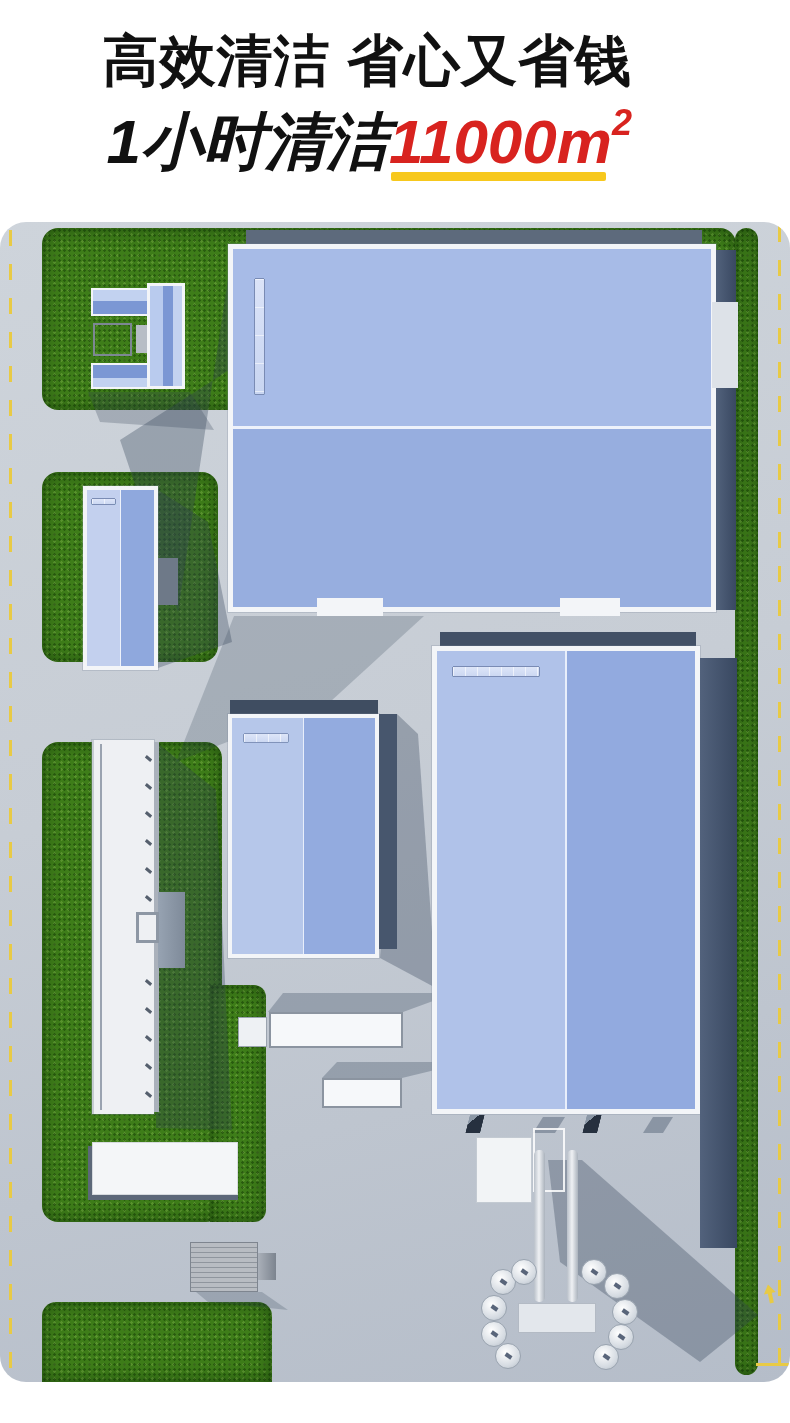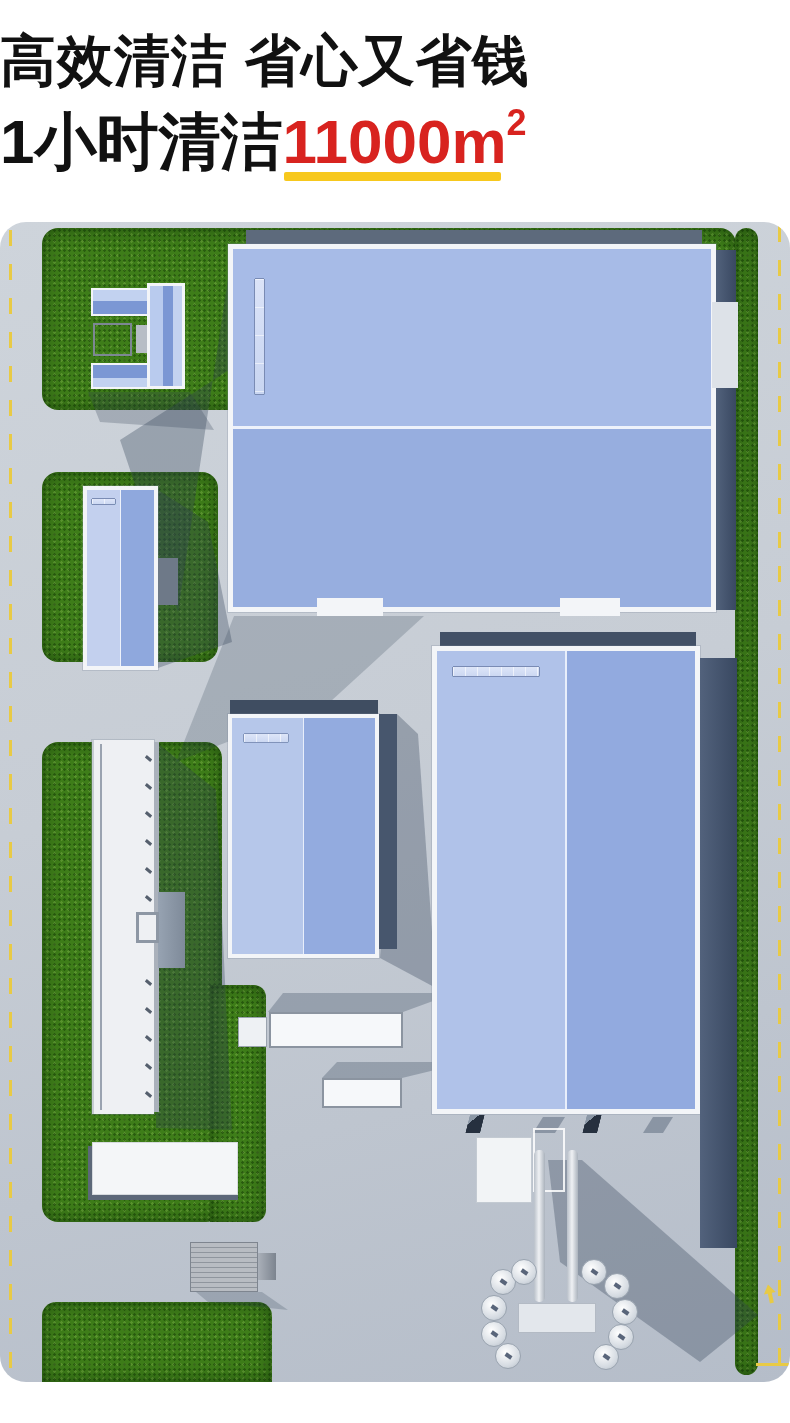"高效清洁 省心又省钱" #header { text-align: left -> right }
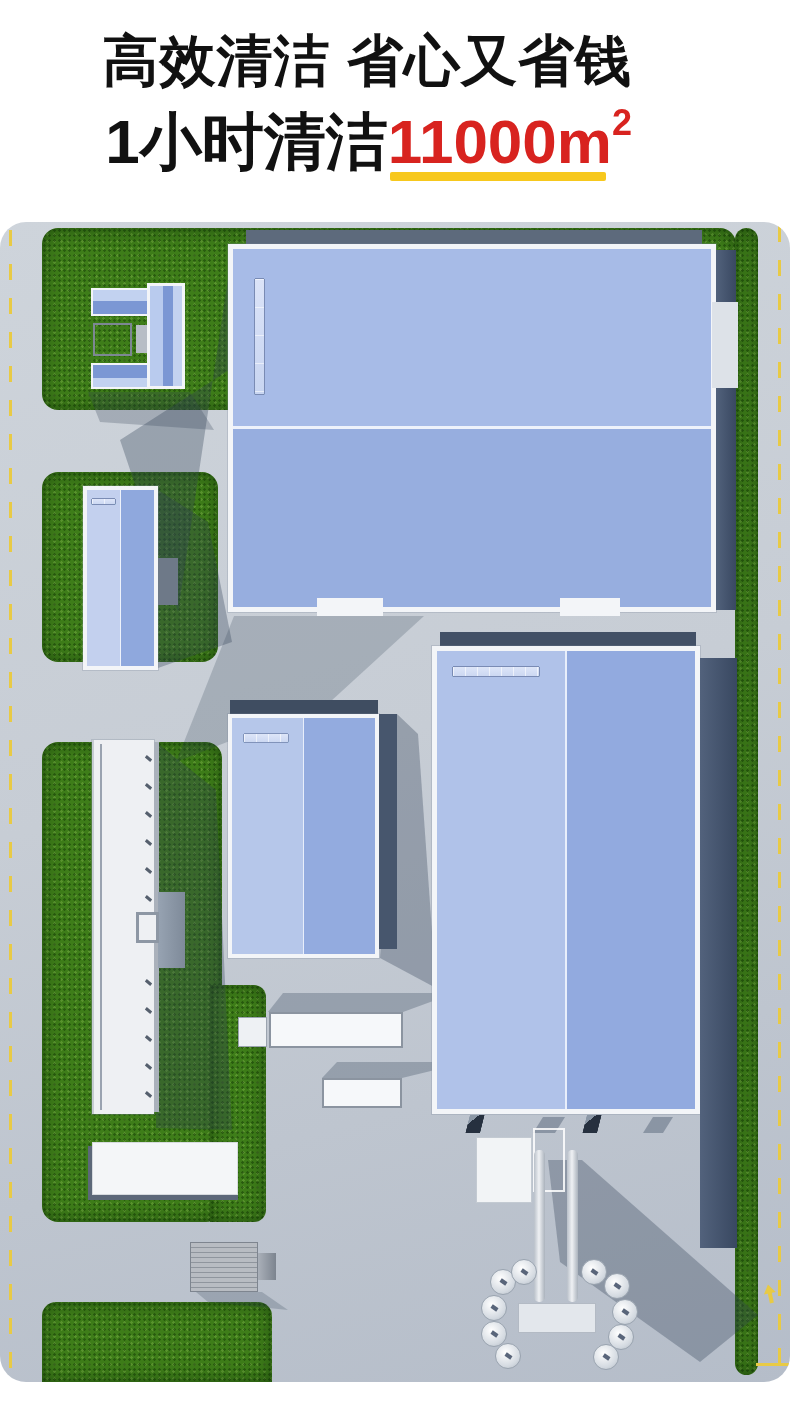"1小时清洁11000m2" .h-line2 { font-style: none -> italic }
